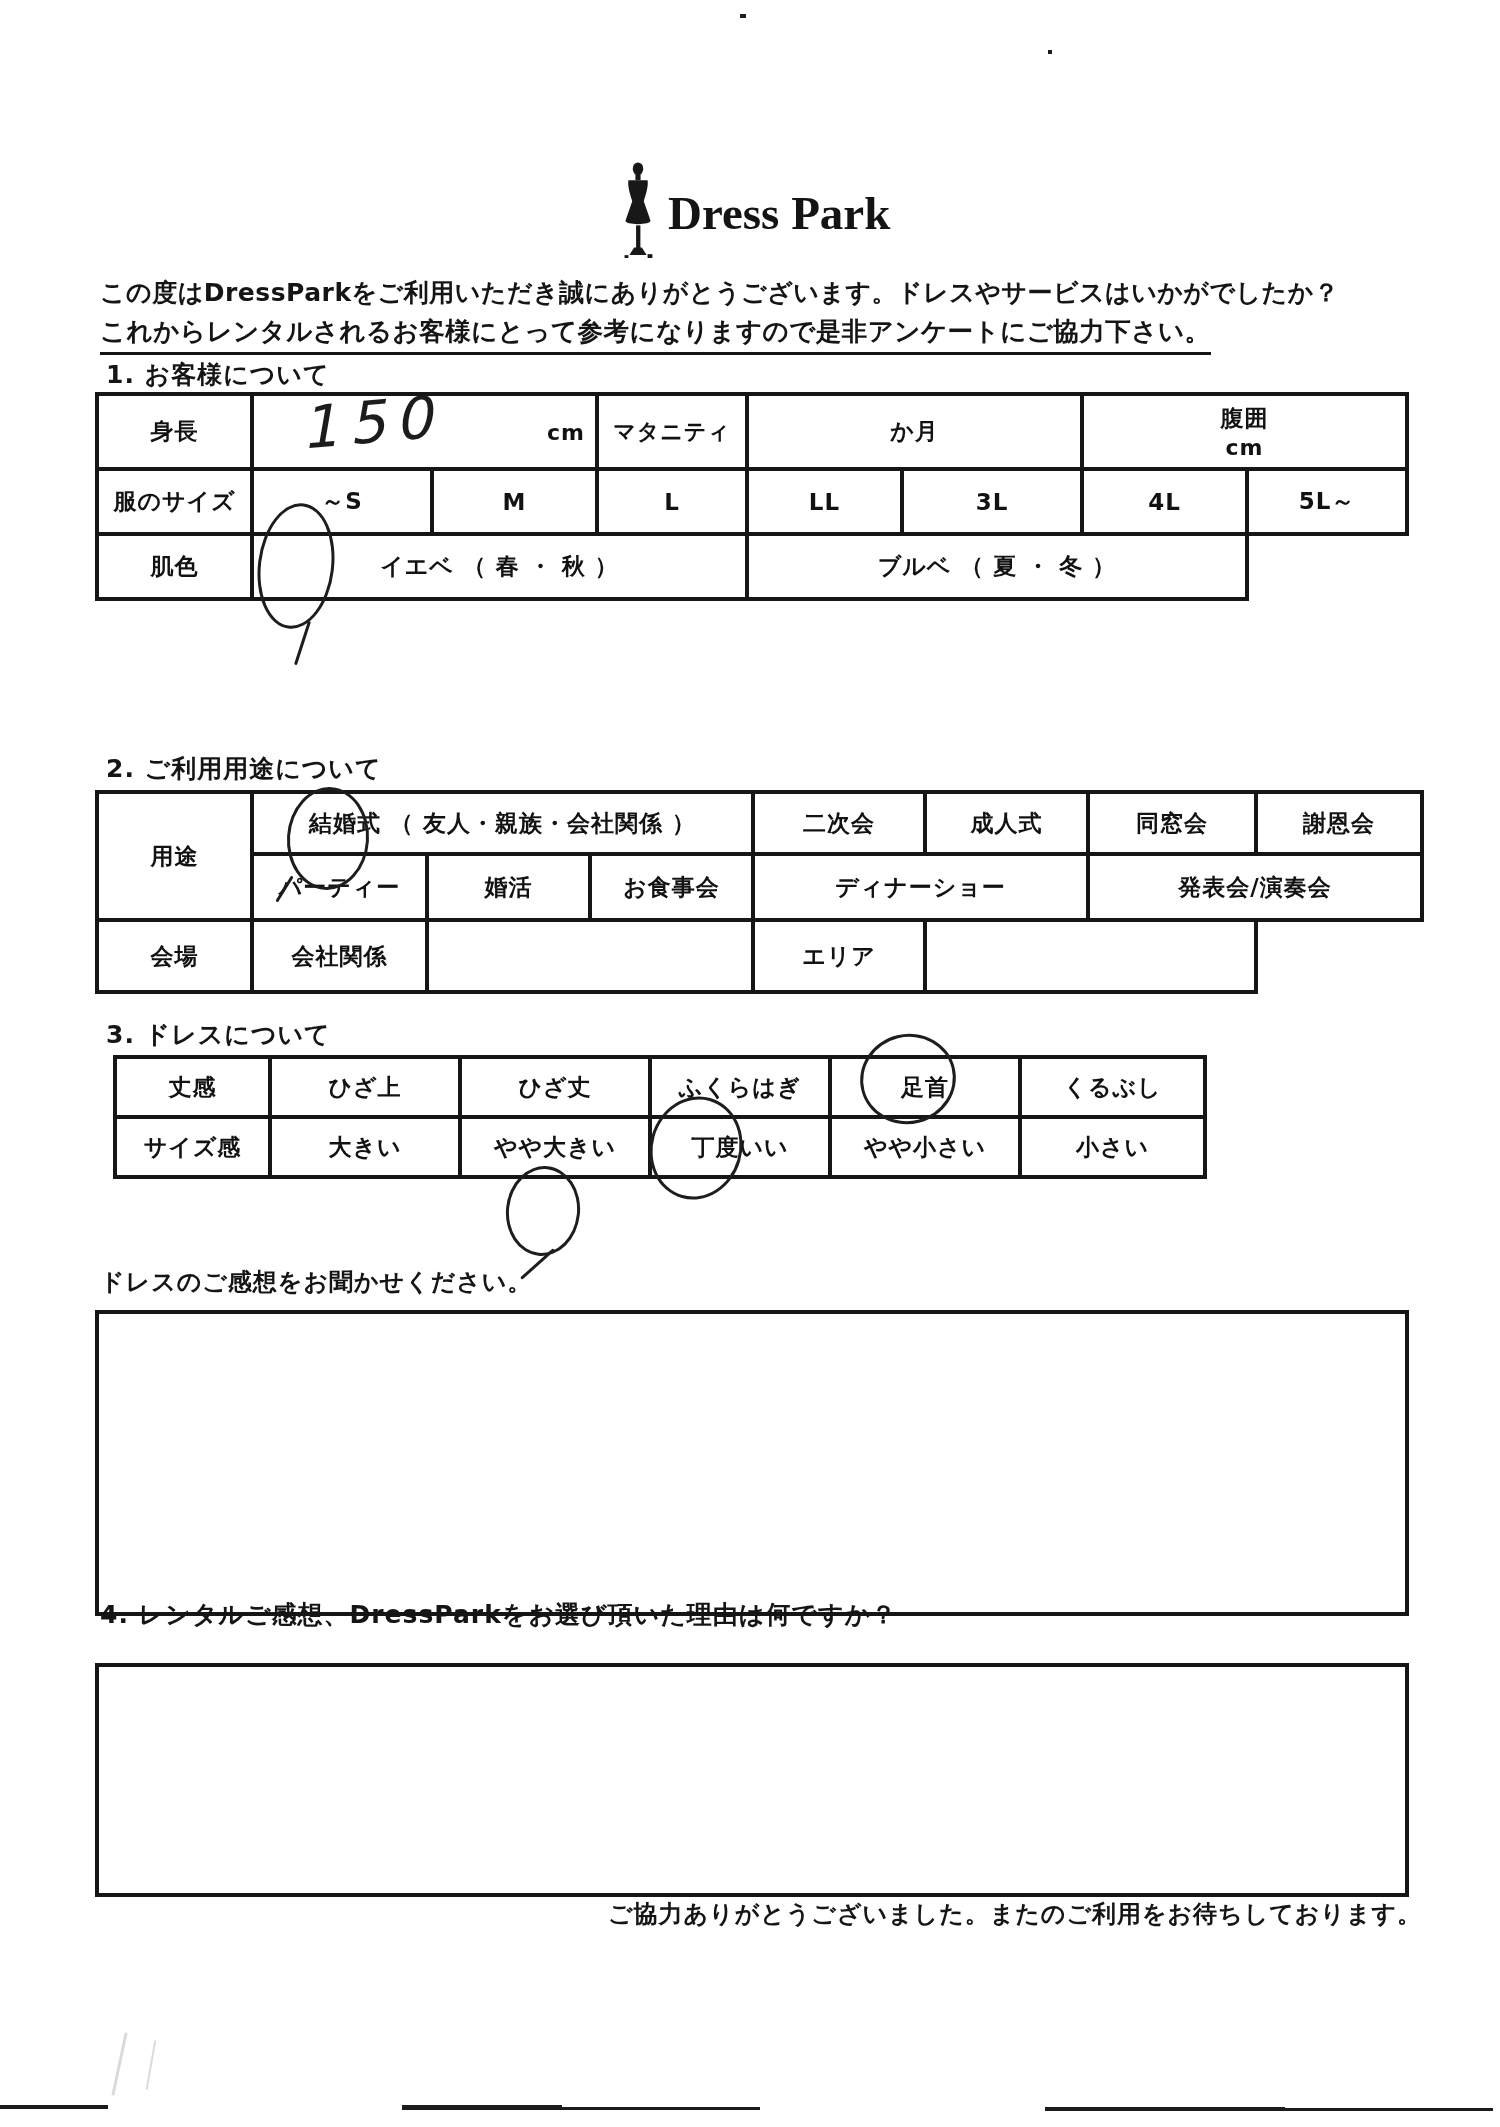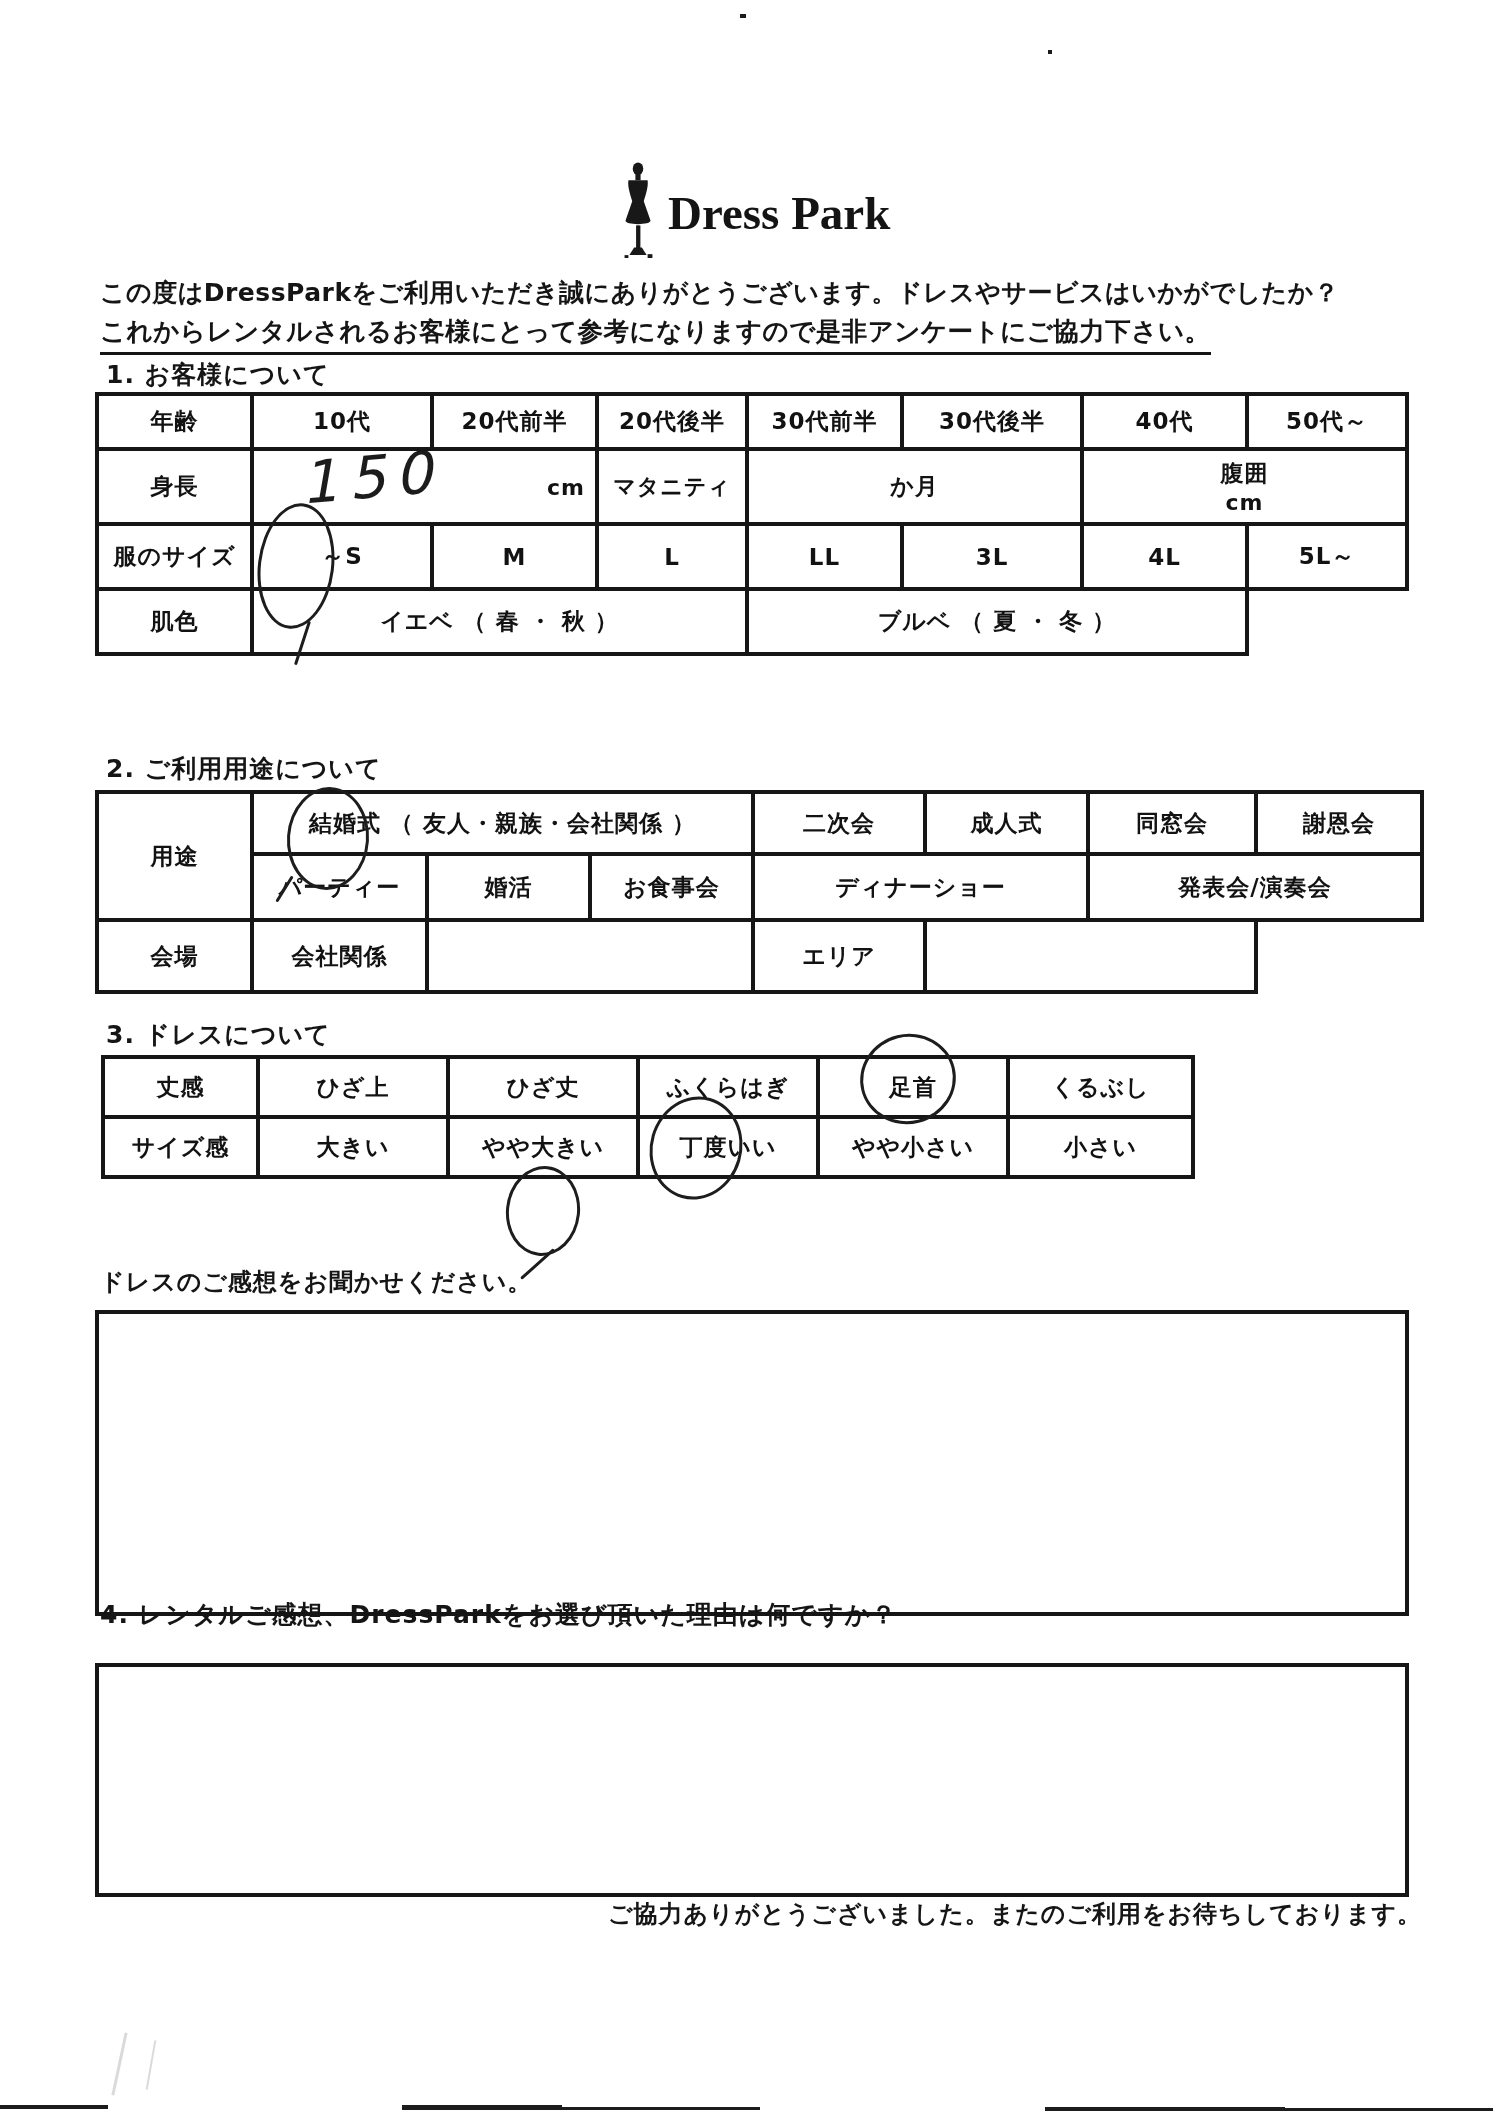"年齢" tr { html: <tr> <td>年齢</td> <td>10代</td> <td>20代前半</td> <td>20代後半</td> <td>30代前半</td> <td>30代後半</td> <td>40代</td> <td>50代～</td> </tr> -> none }
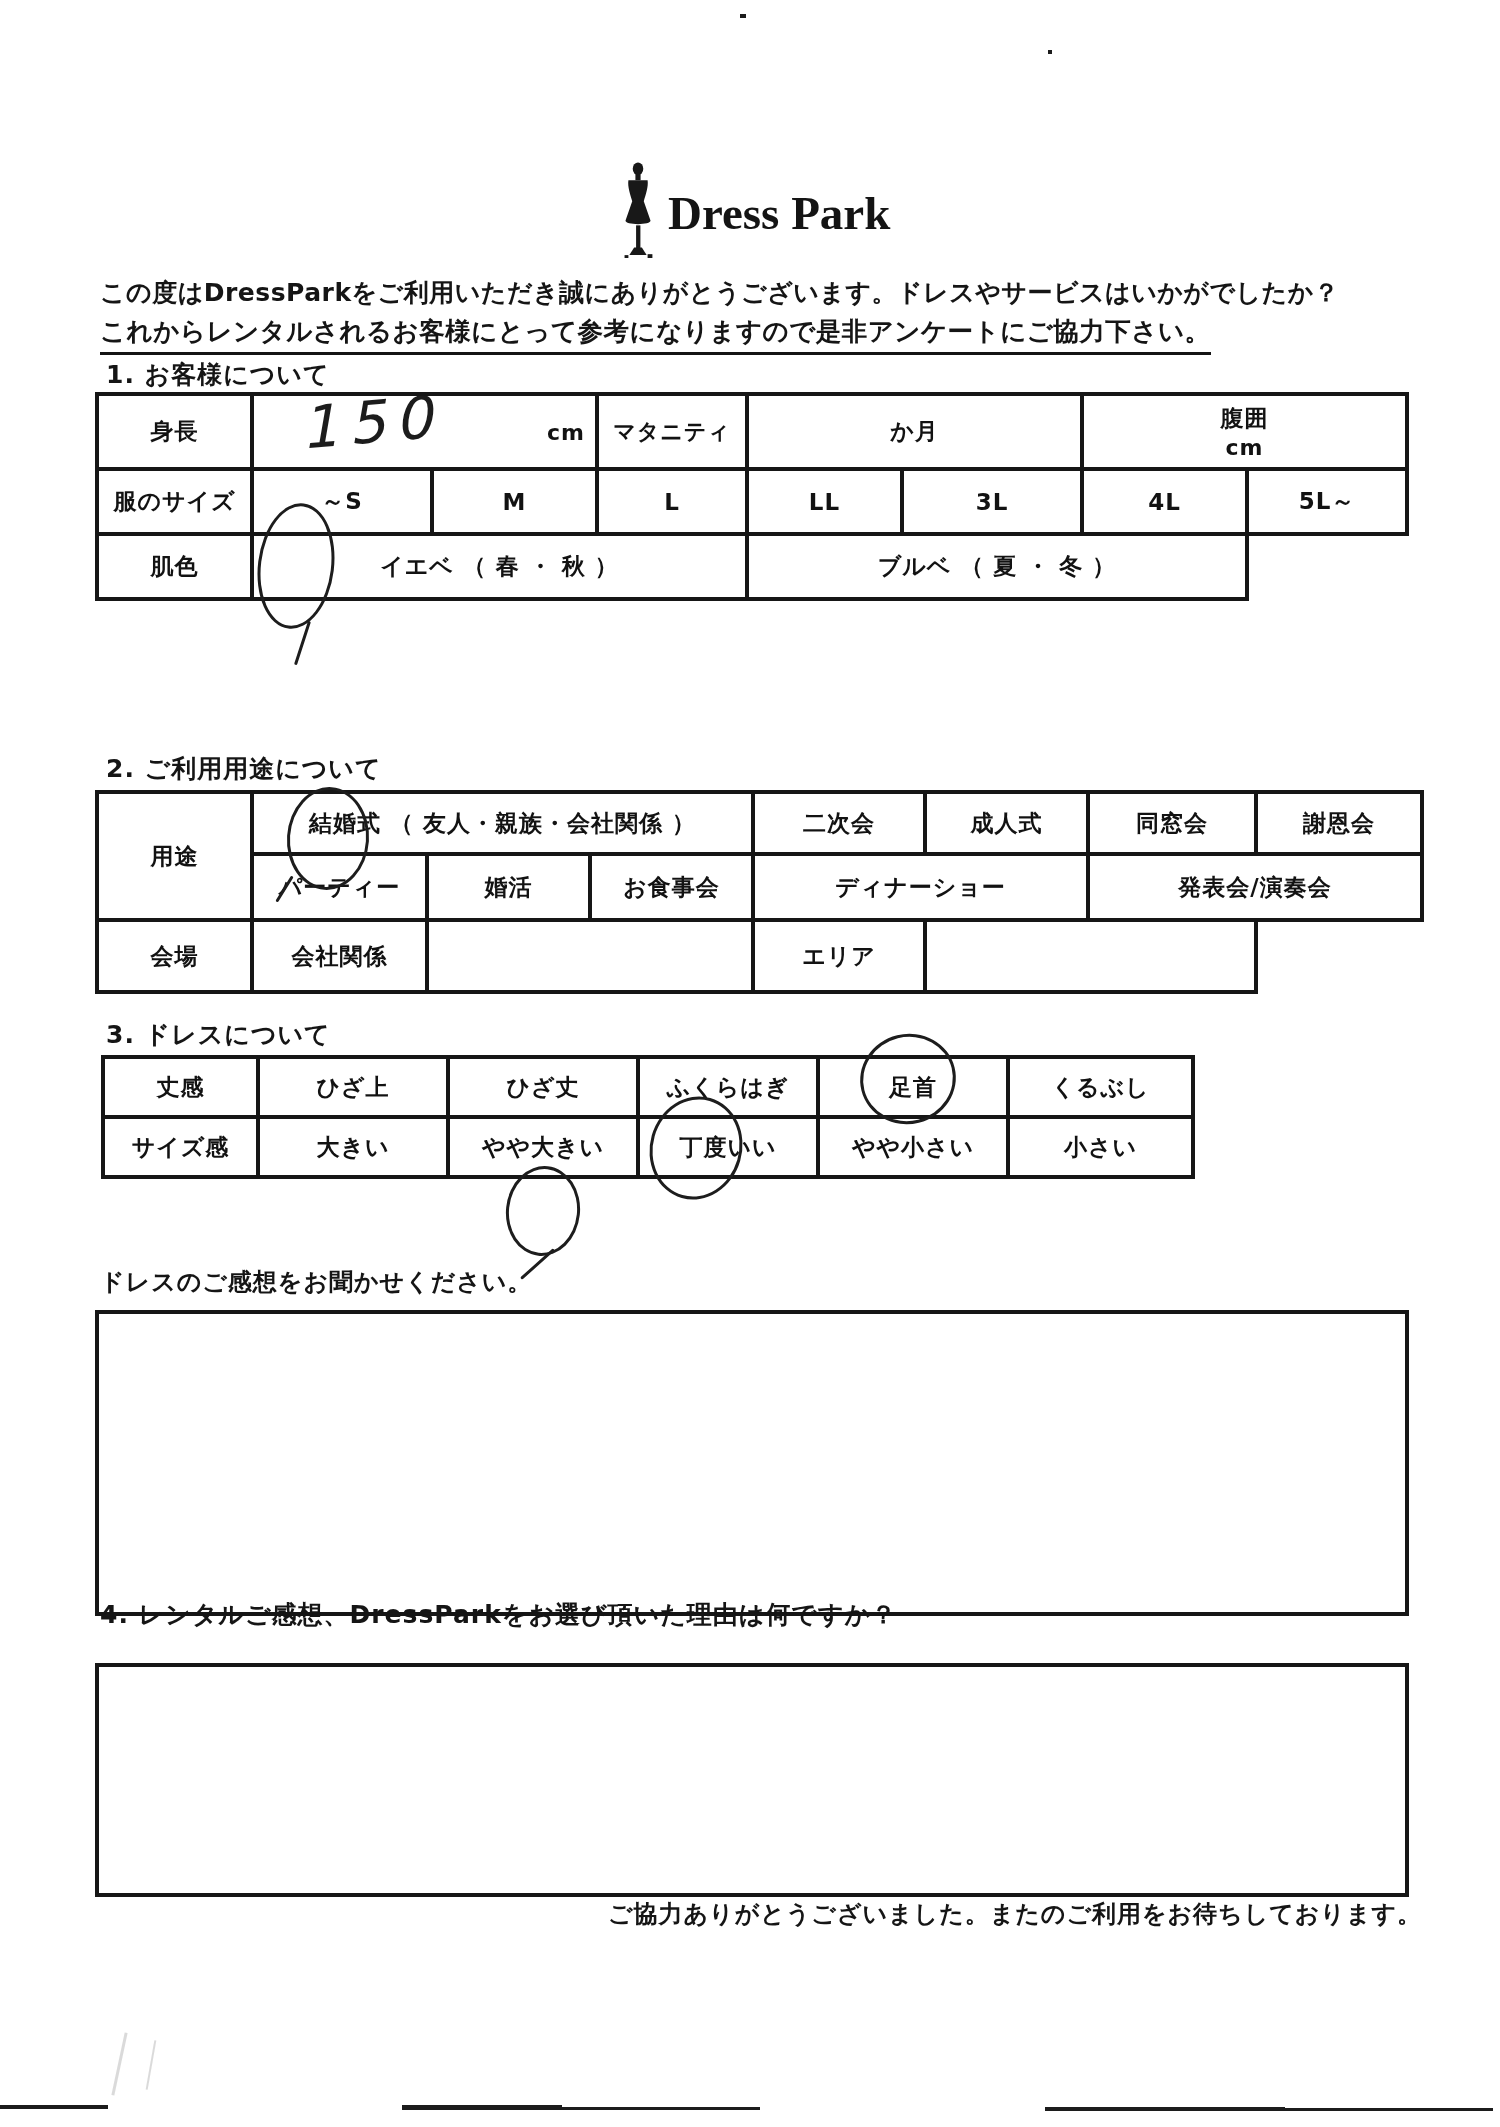"丈感" table.t { left: 101px -> 113px }
